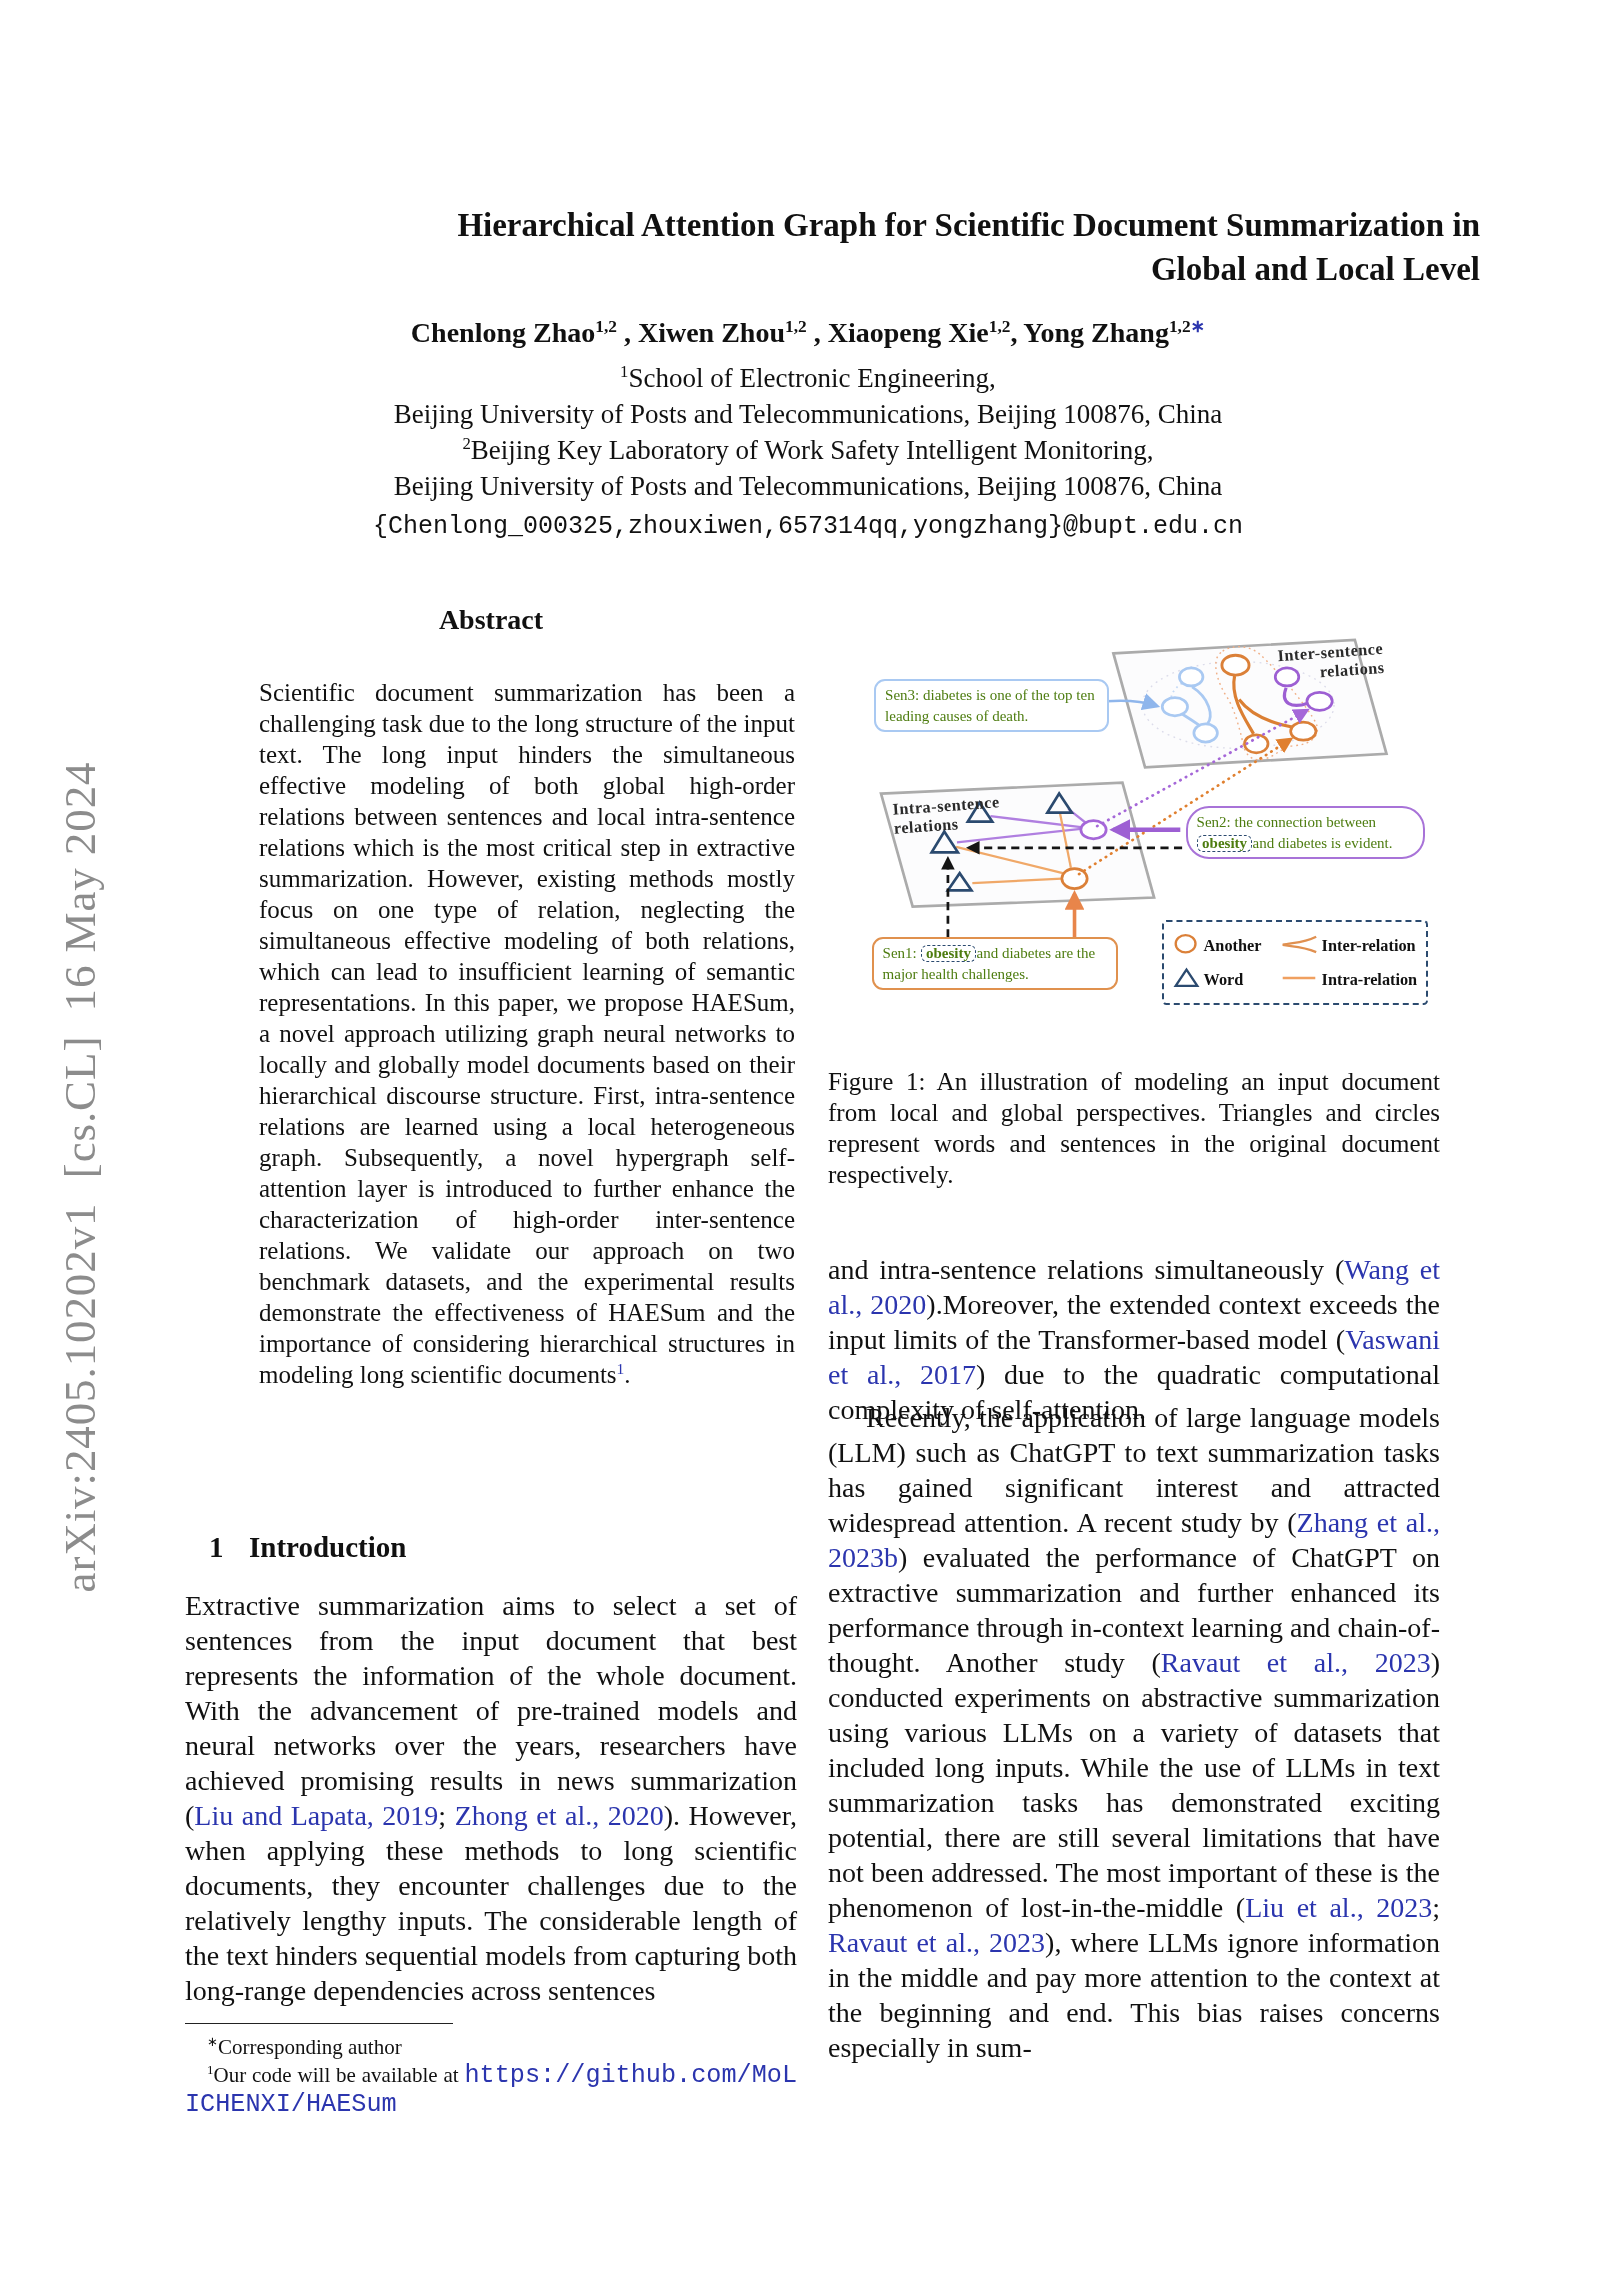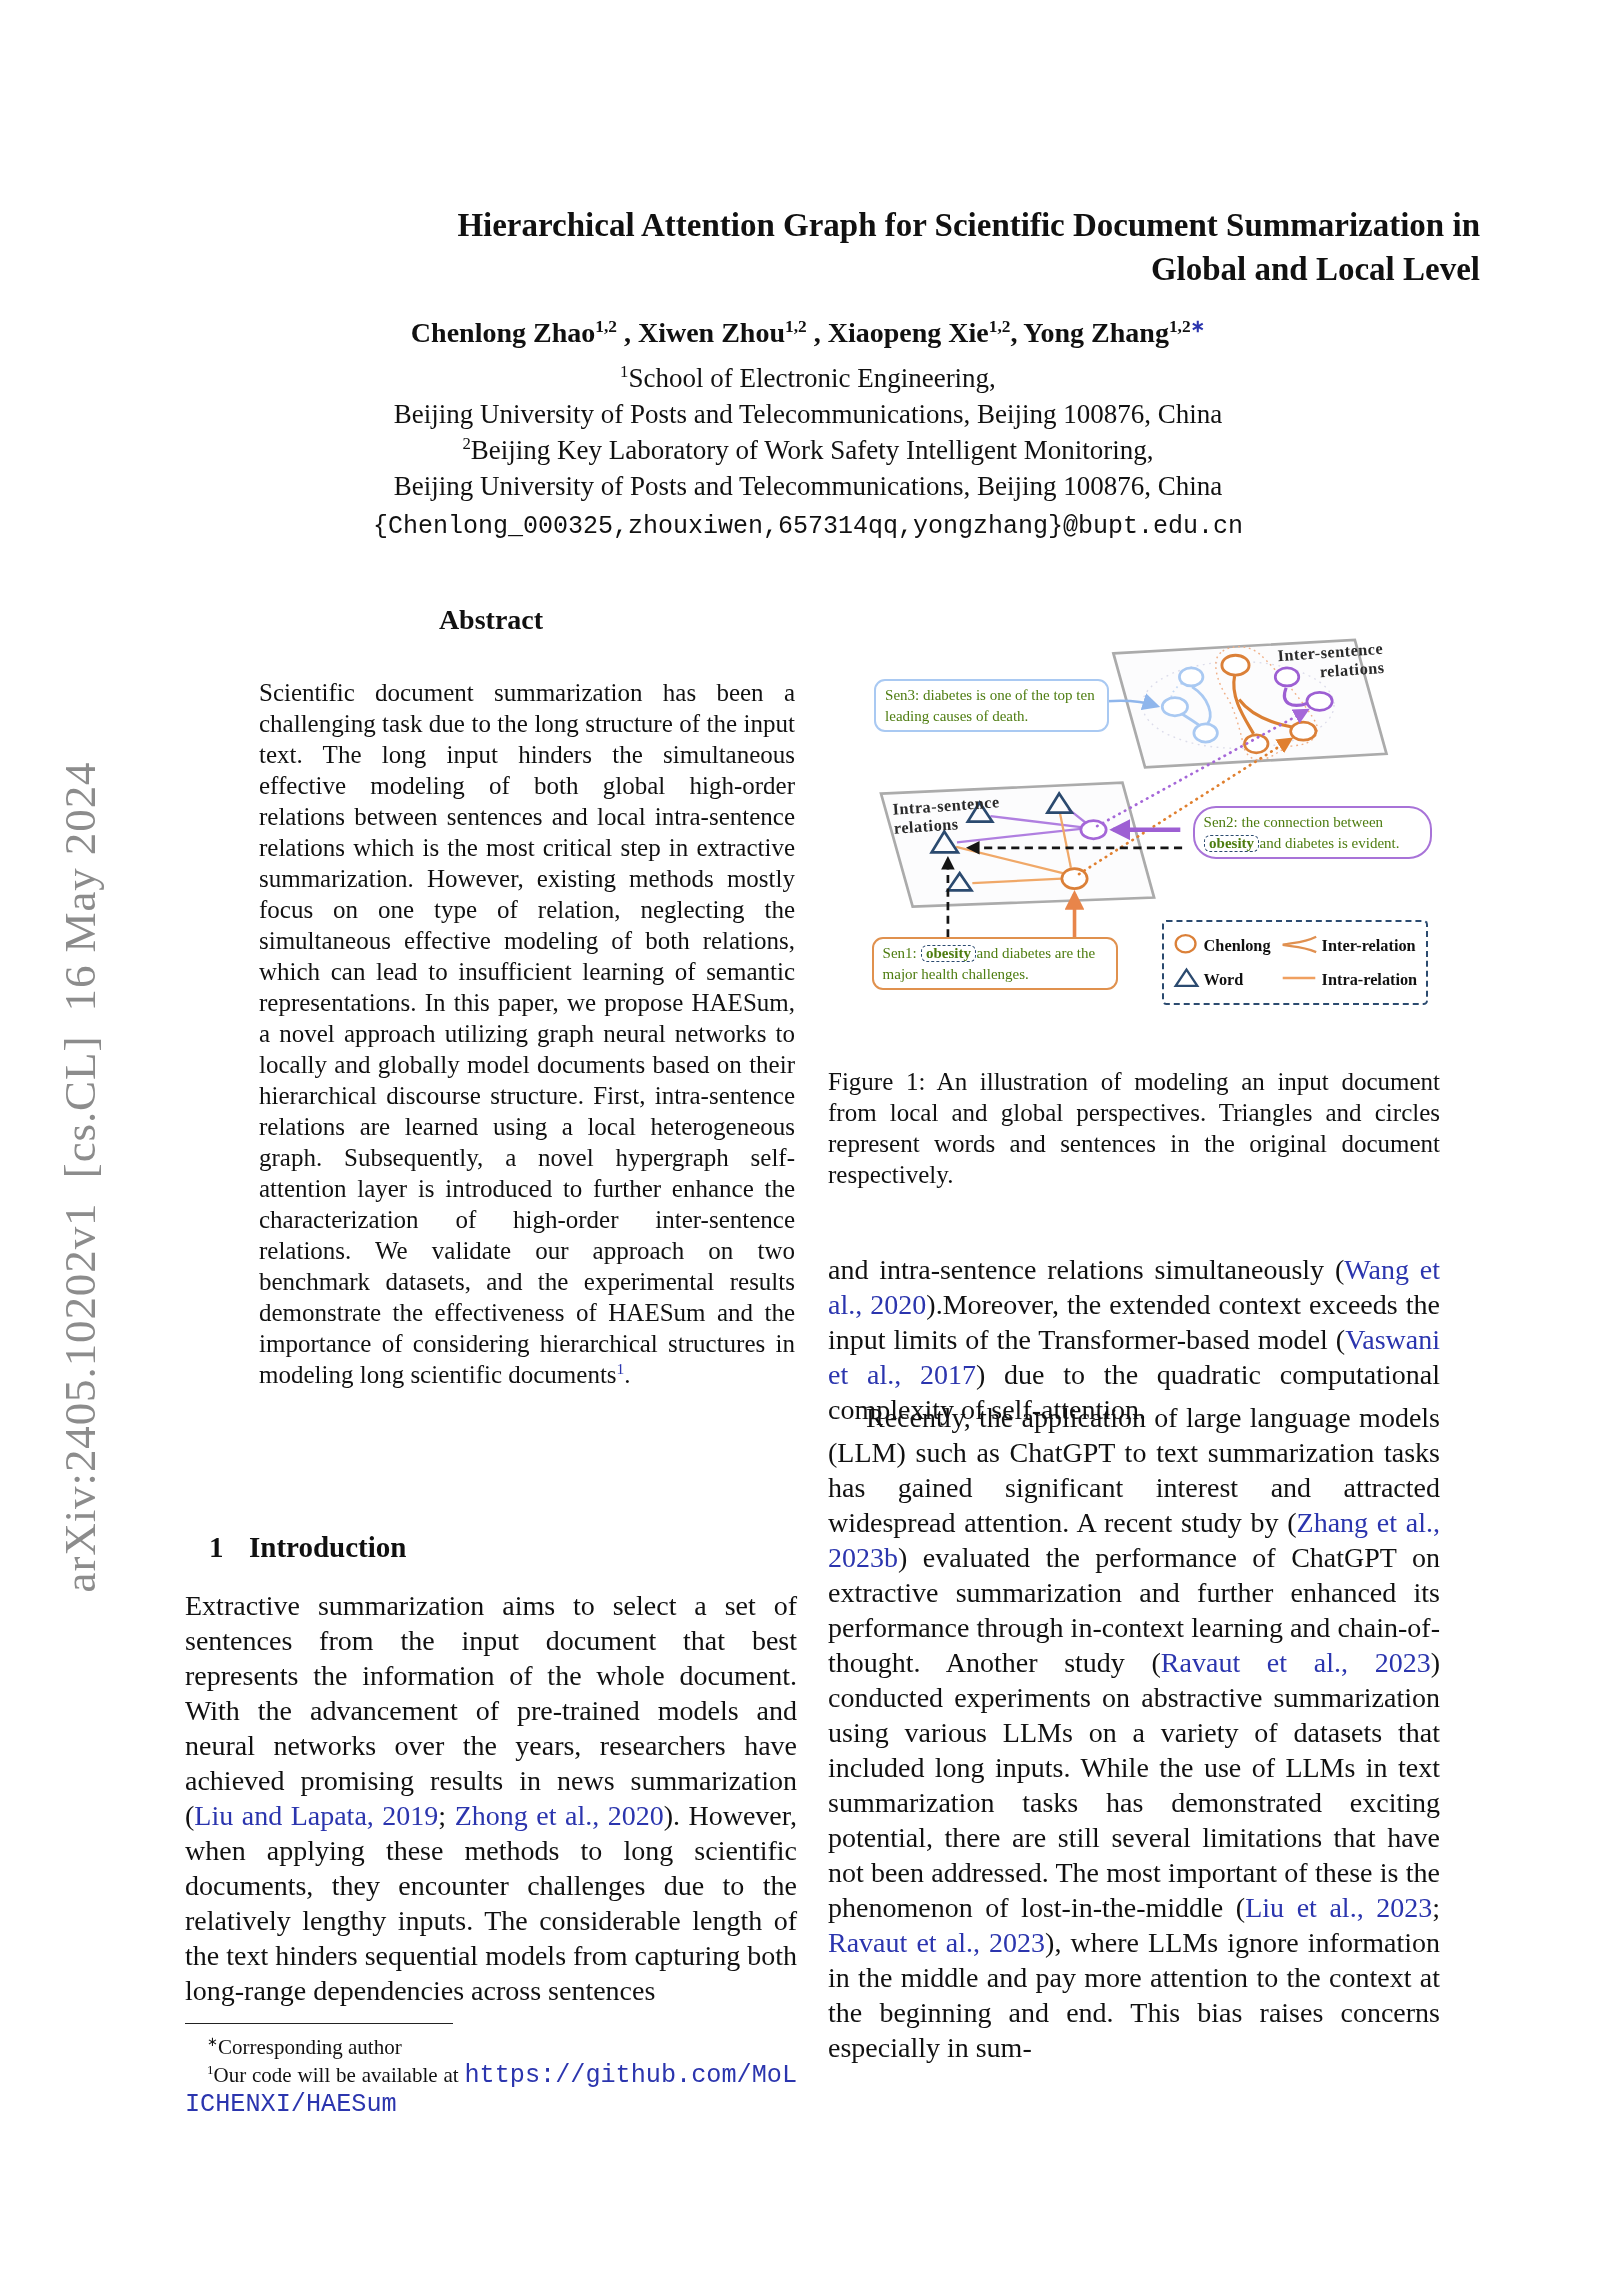"Sen2: the connection between obesity" #callout-sen2 { left: 342px -> 335px }
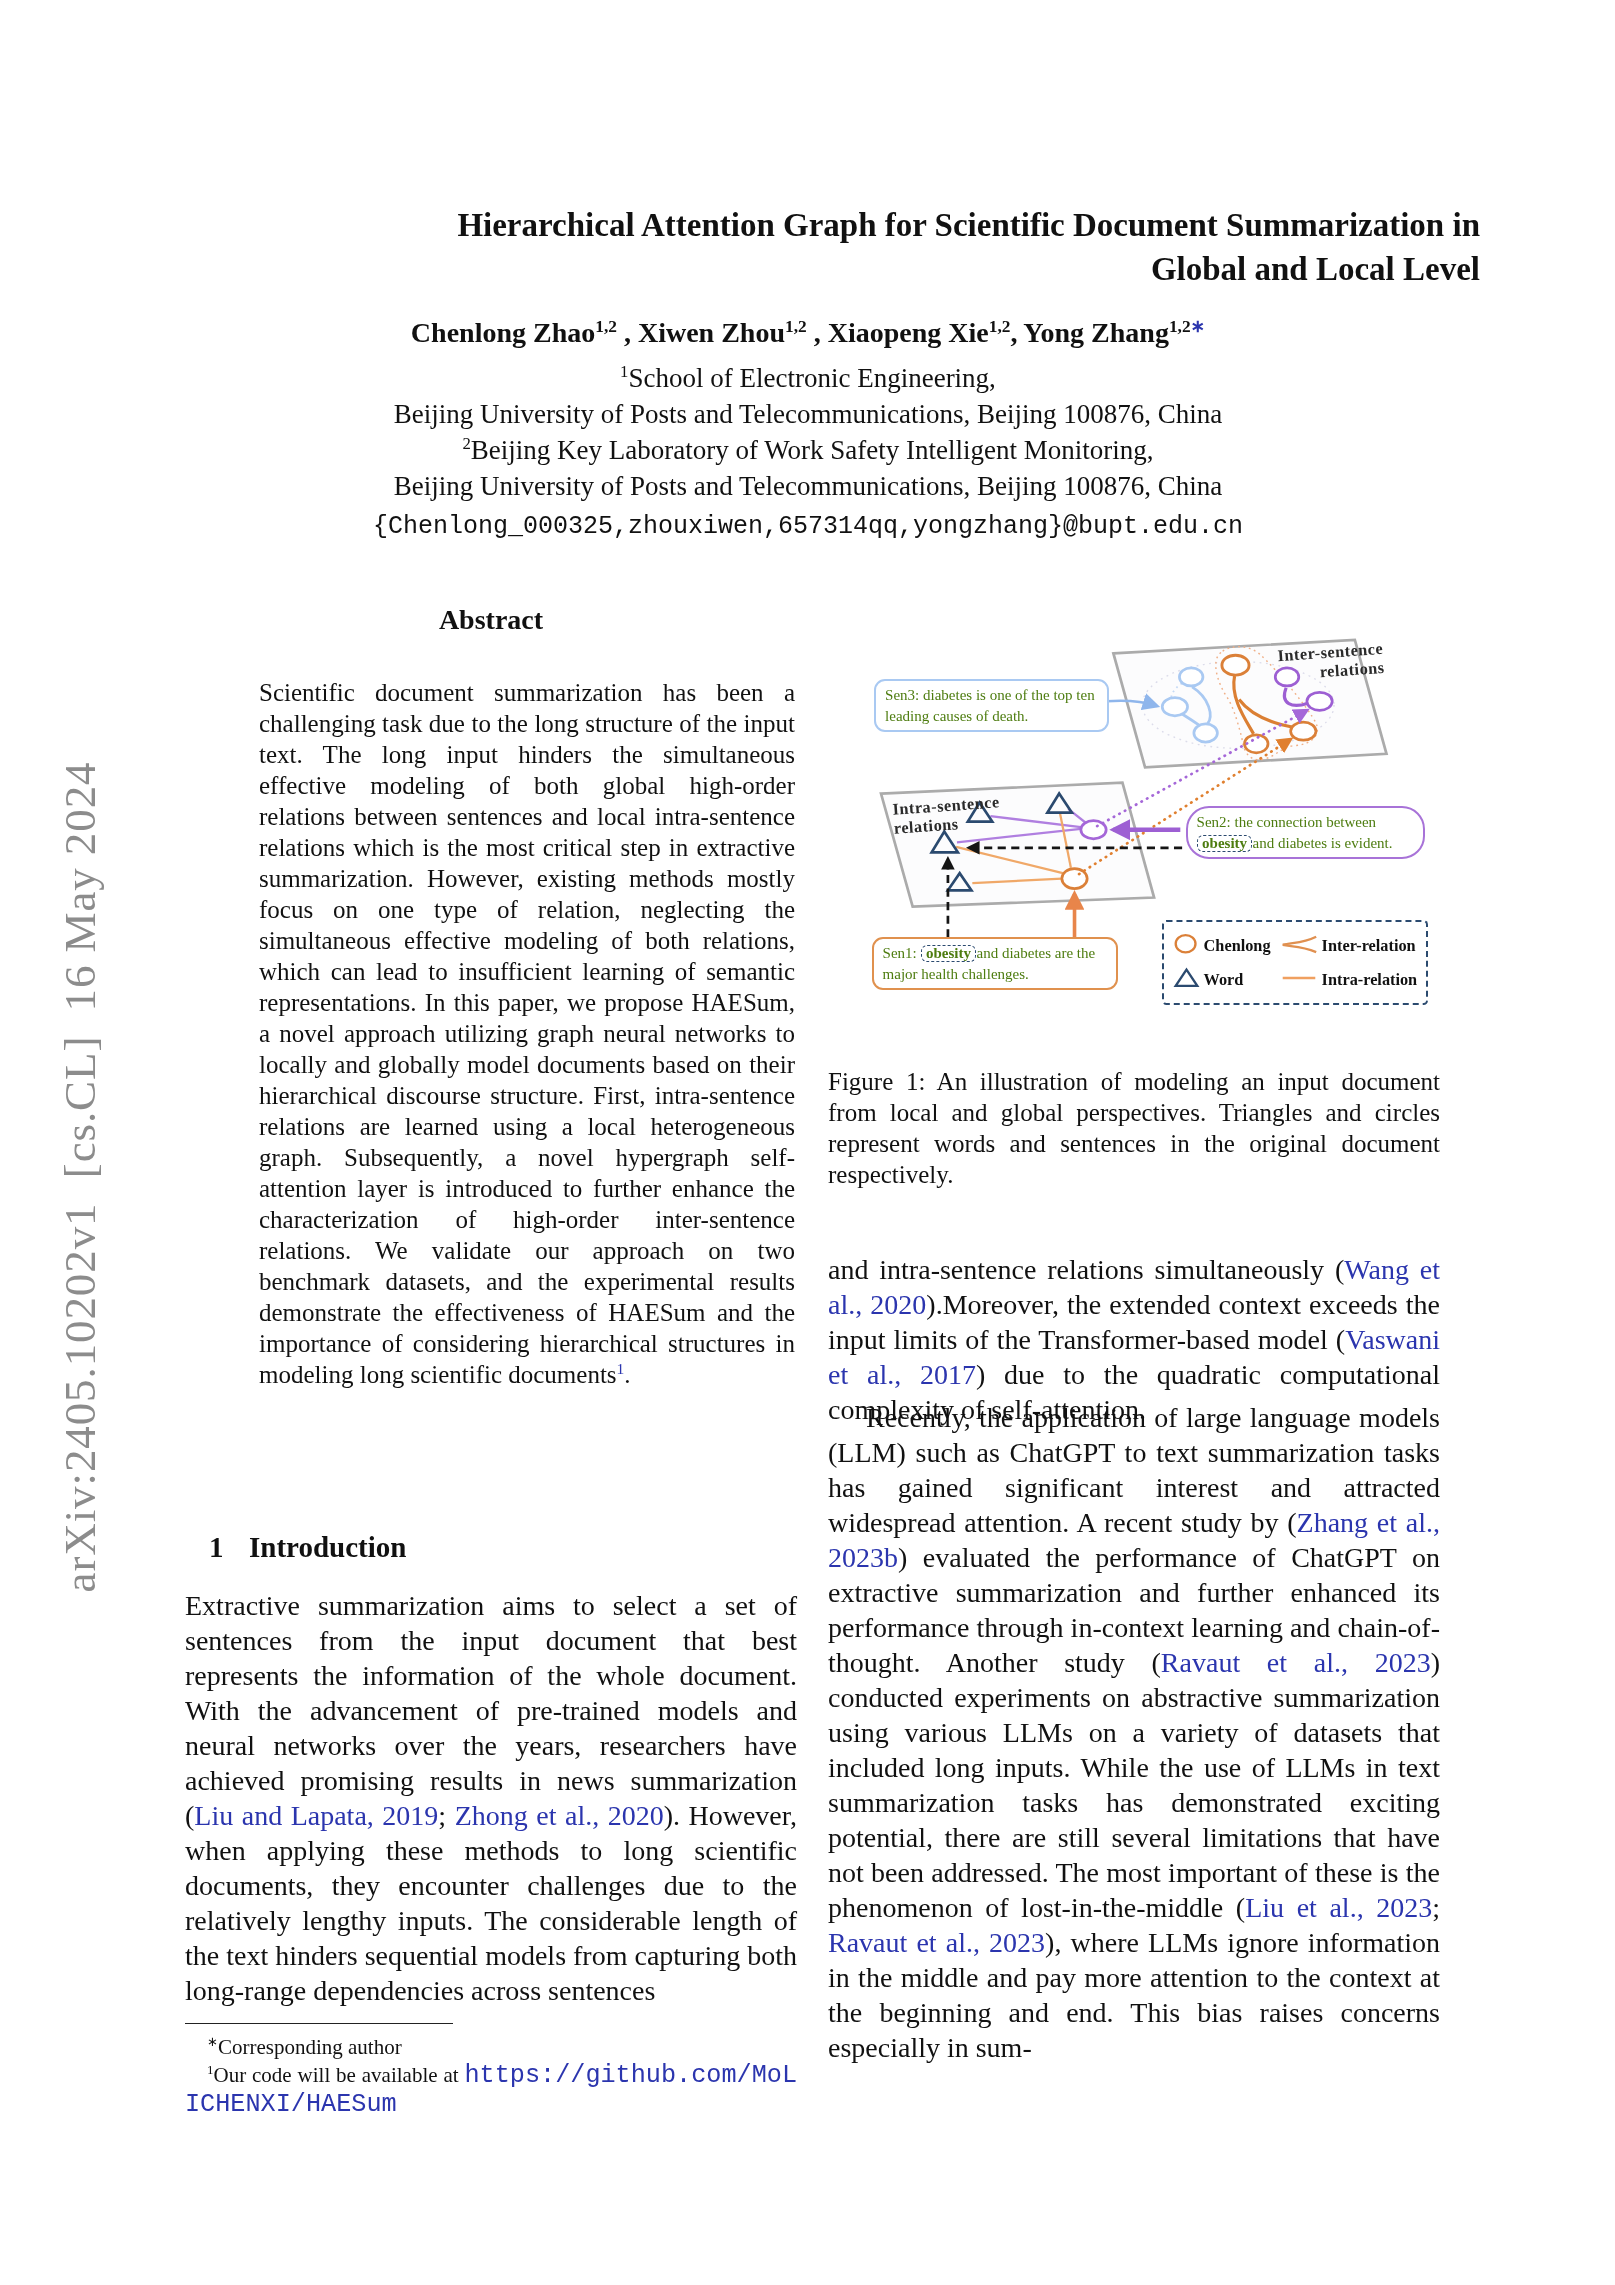"Chenlong" span.legend-label-a { text: Chenlong -> Another }
